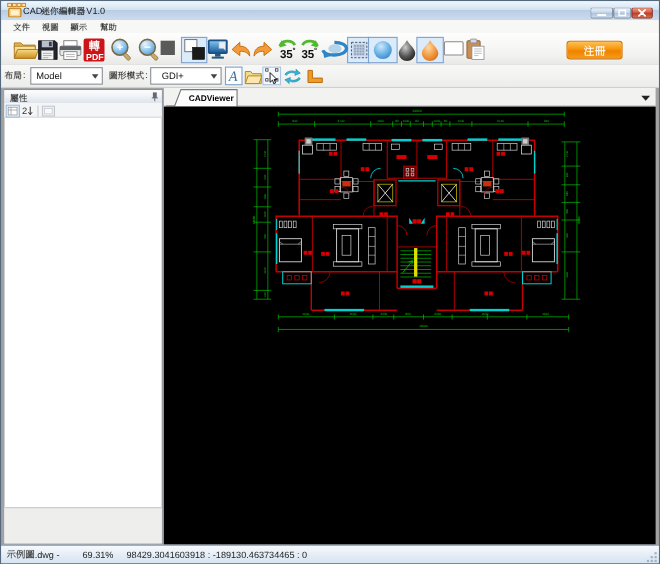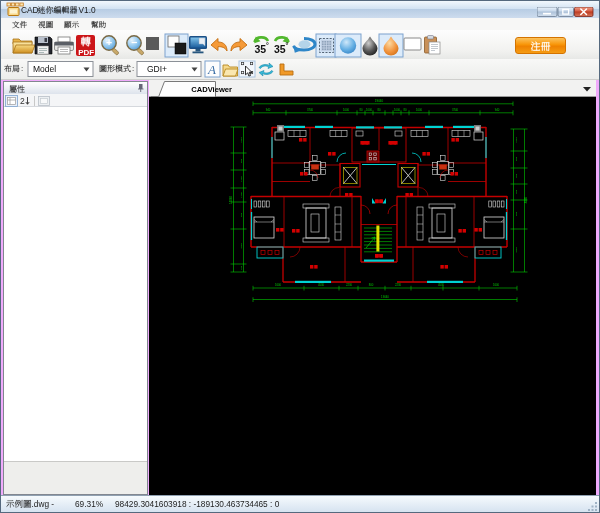"CAD" #win { background: #f0abfc -> #a3a3a3 }
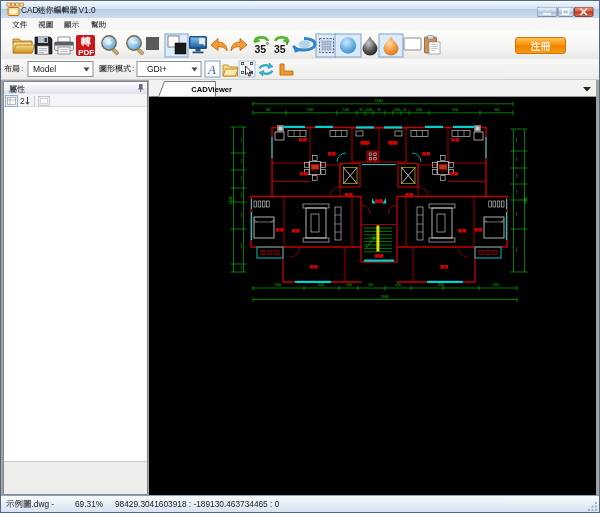"CADViewer" div.abs { left: 172px -> 162px; text-align: right -> center }
